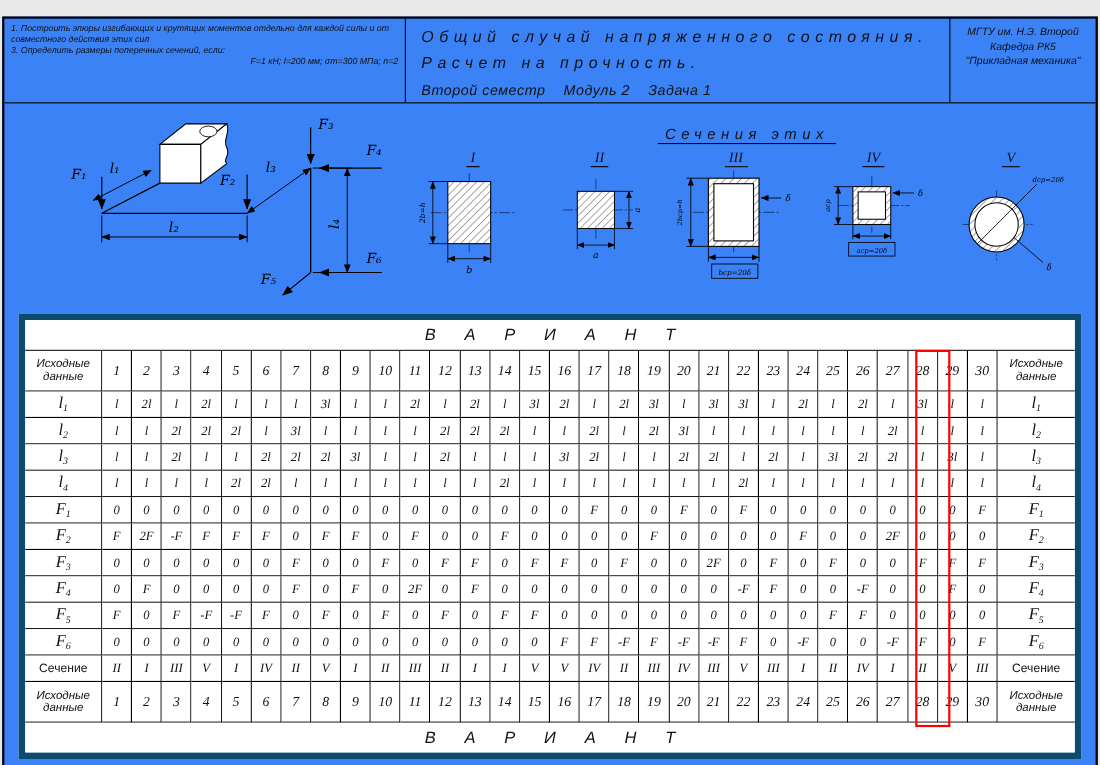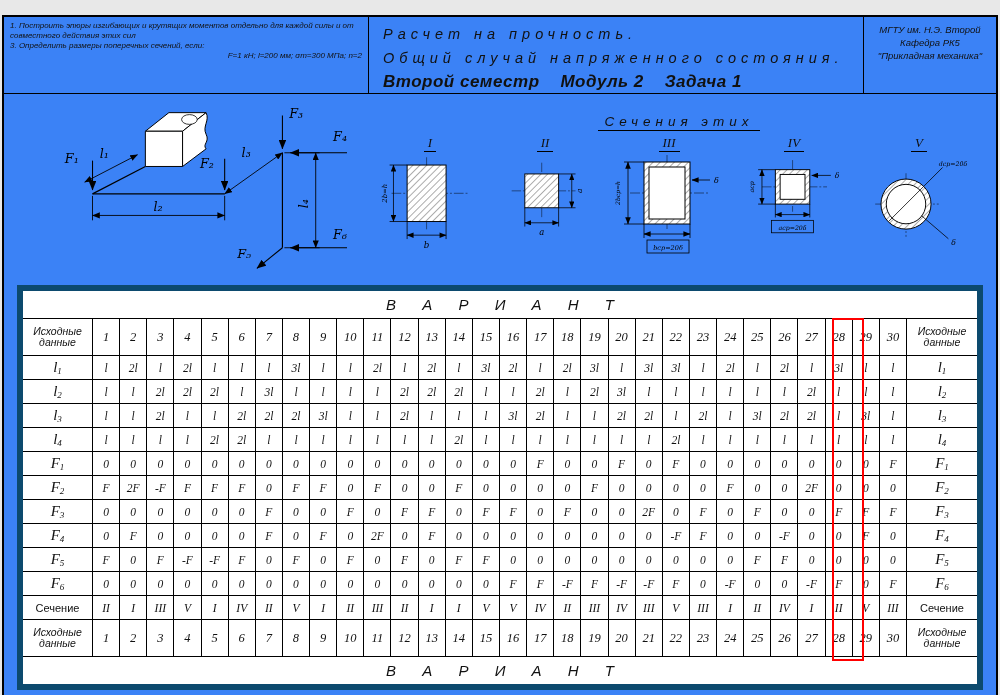"Расчет на прочность." div.t12 { order: before "Общий случай напряженного состояния." -> after "Общий случай напряженного состояния." }
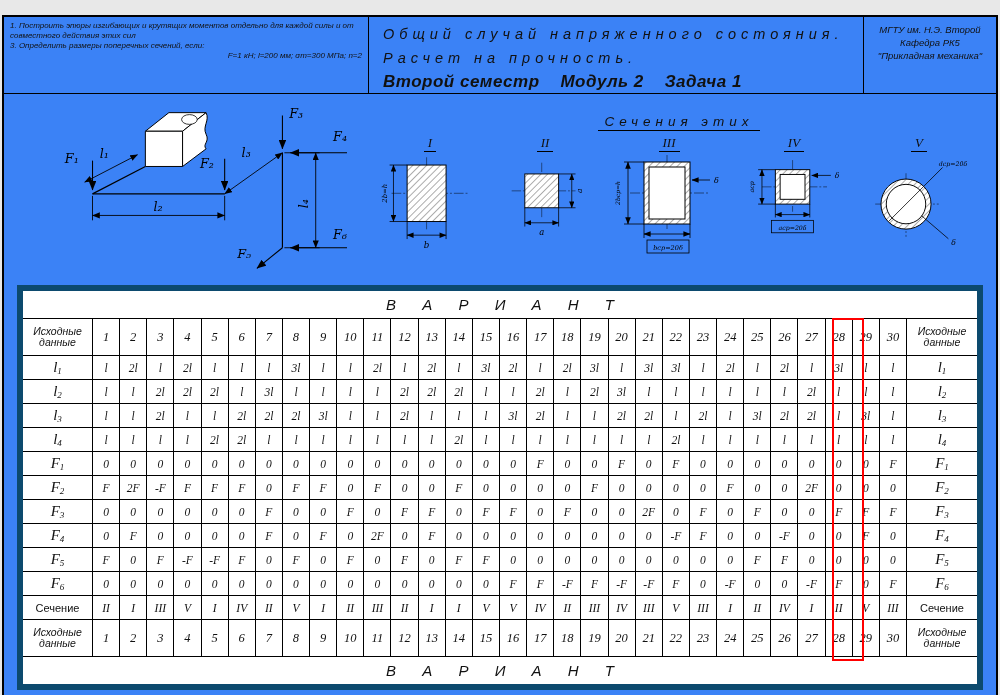"Второй семестр Модуль 2 Задача" .t3 { font-size: 17px -> 13px; font-weight: bold -> none }
